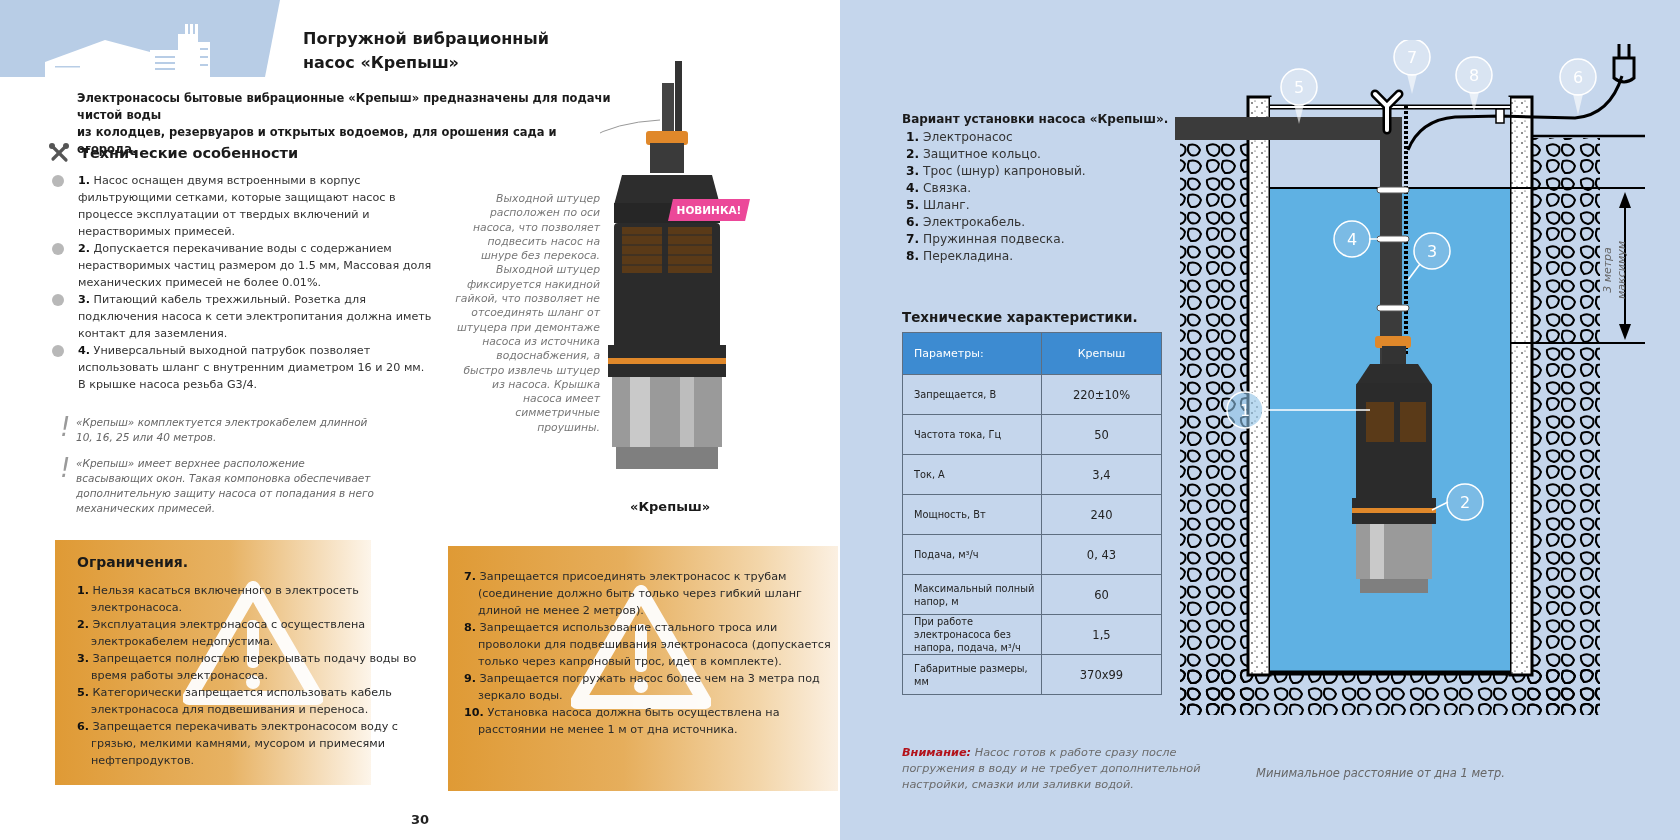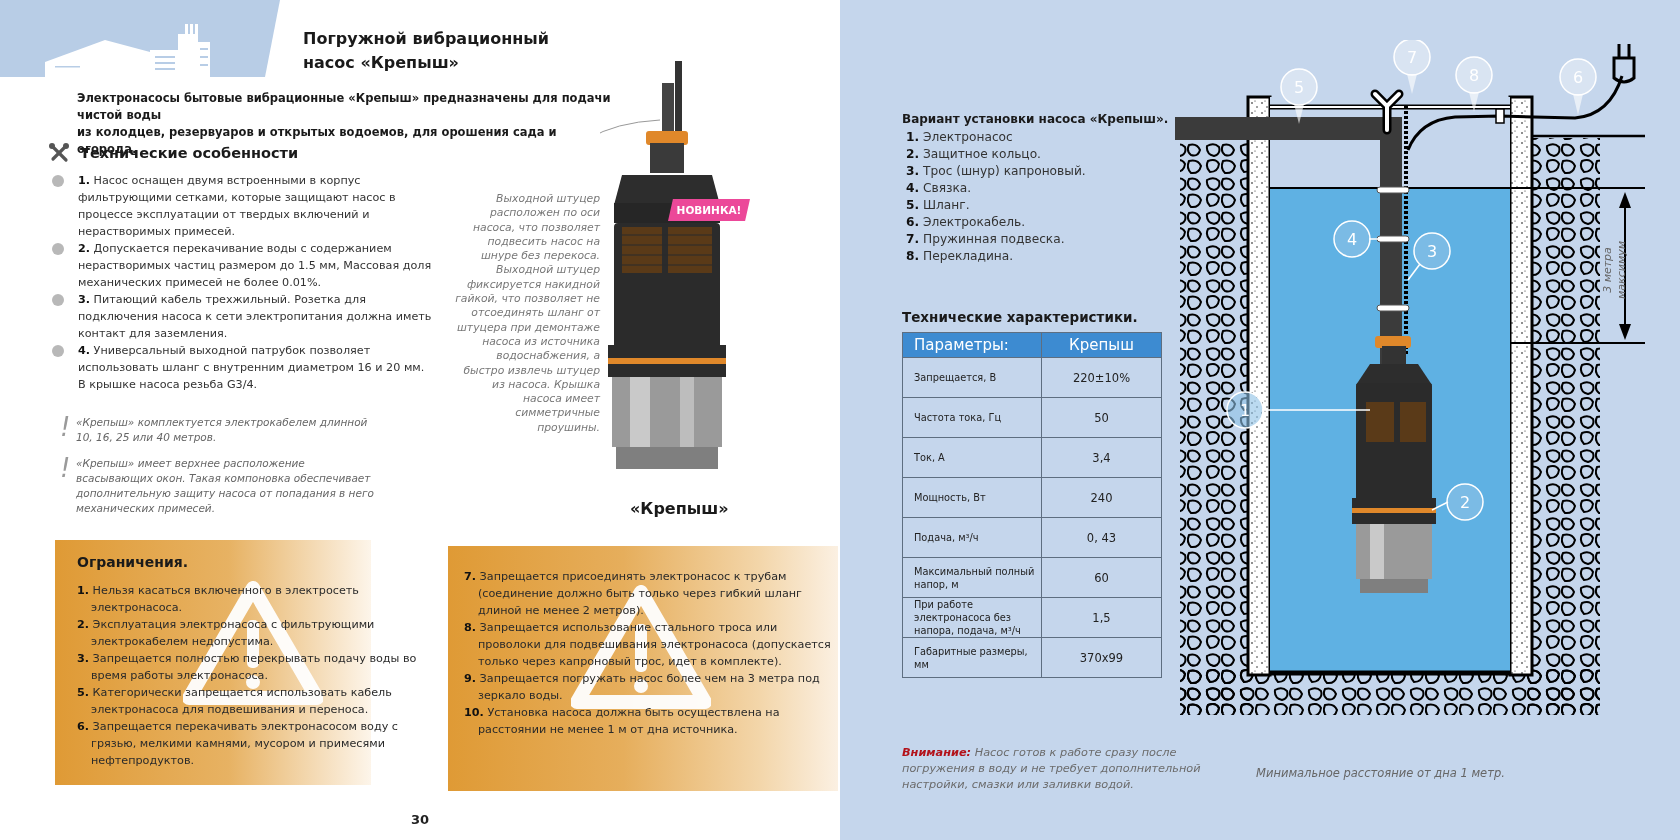"Параметры:" .spec-table th { font-size: 15px -> 11px; height: 25px -> 42px }
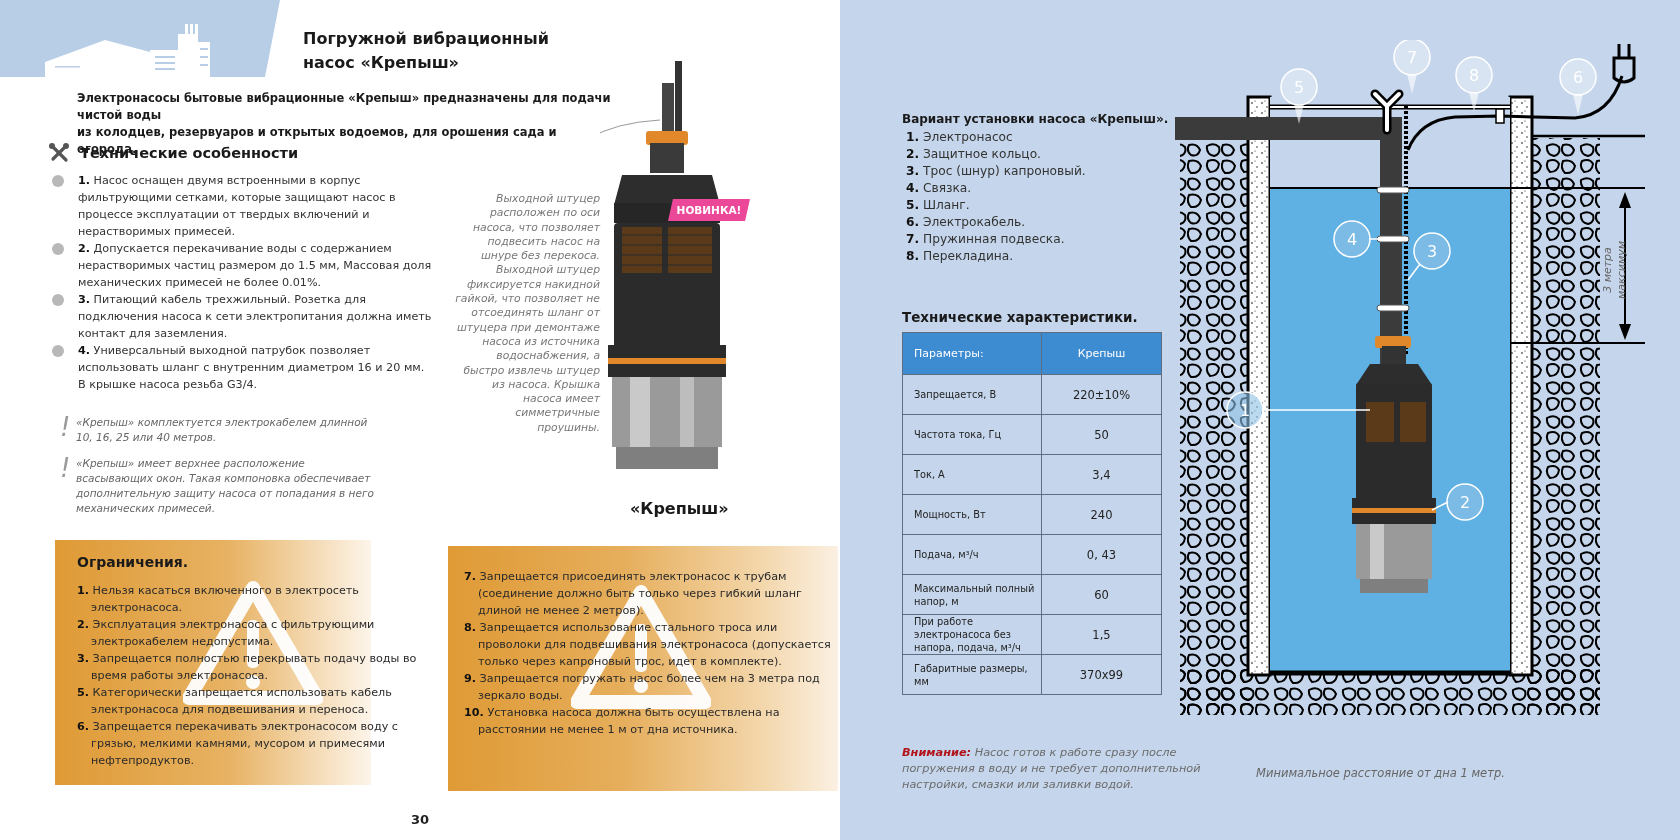"«Крепыш»" .pump-name { font-size: 16px -> 13px }
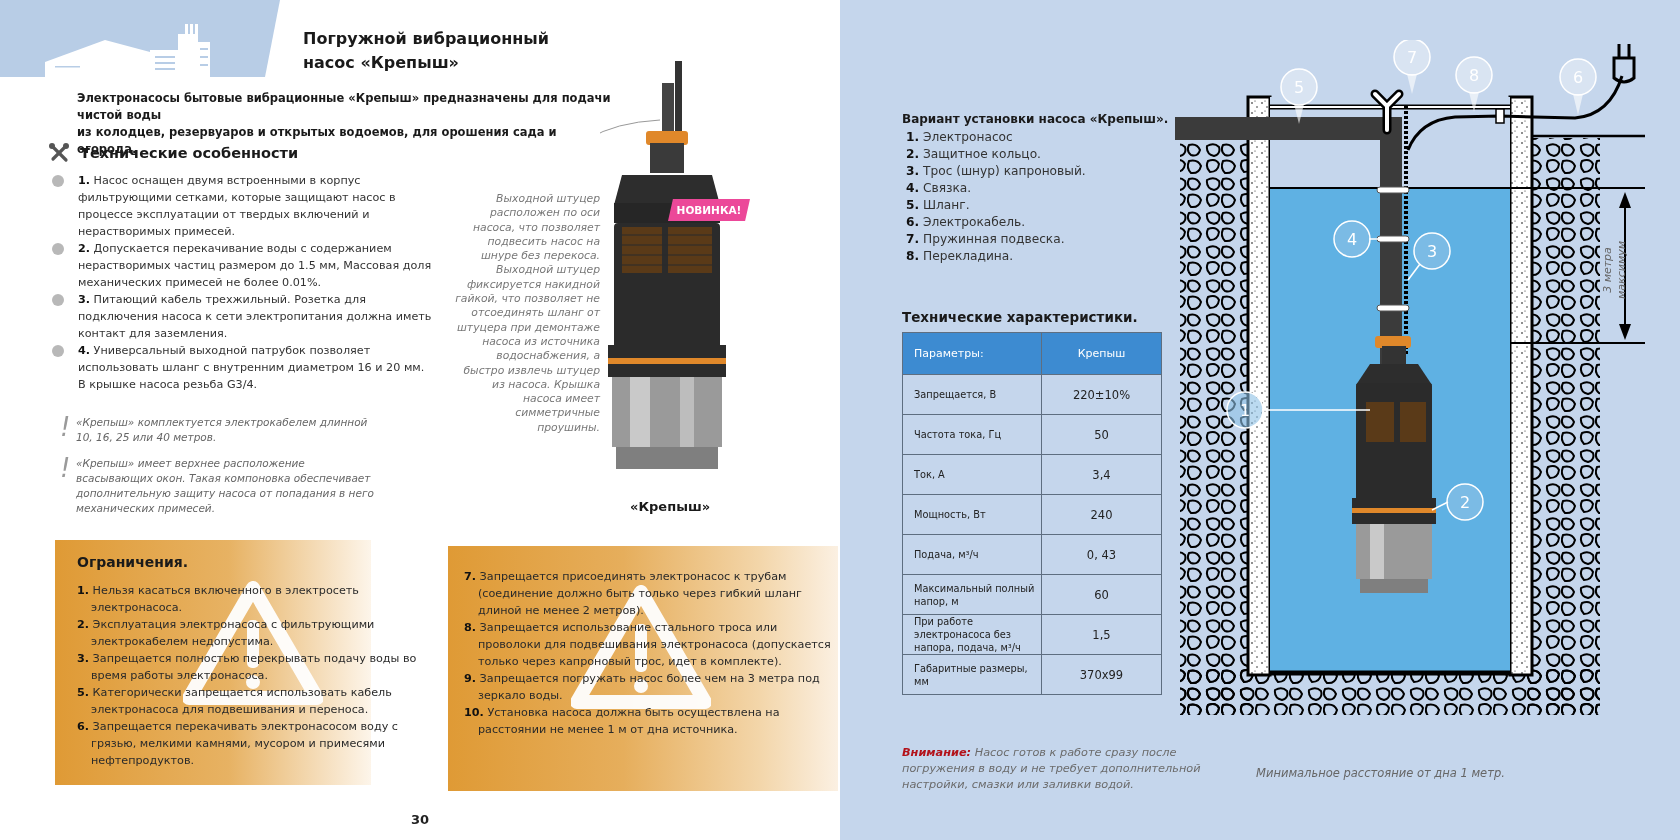"Эксплуатация электронасоса с" span { text: фильтрующими -> осуществлена }
